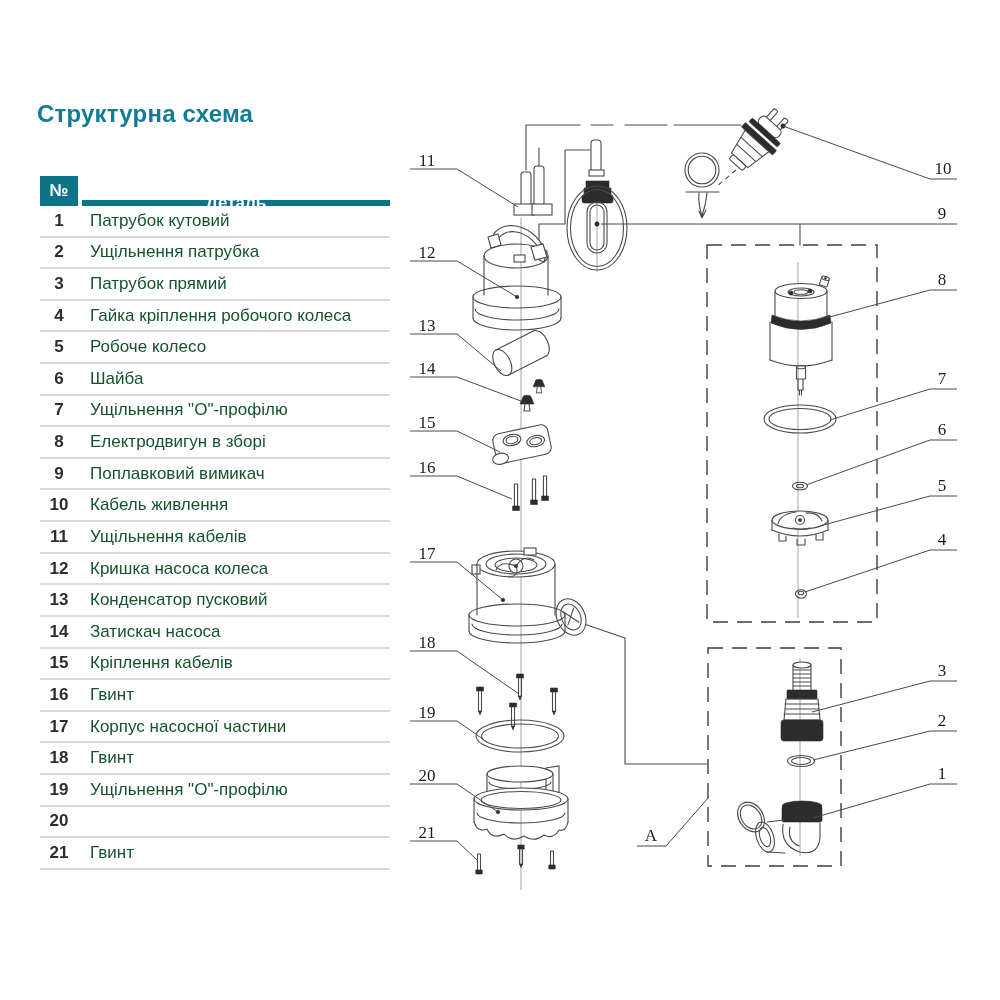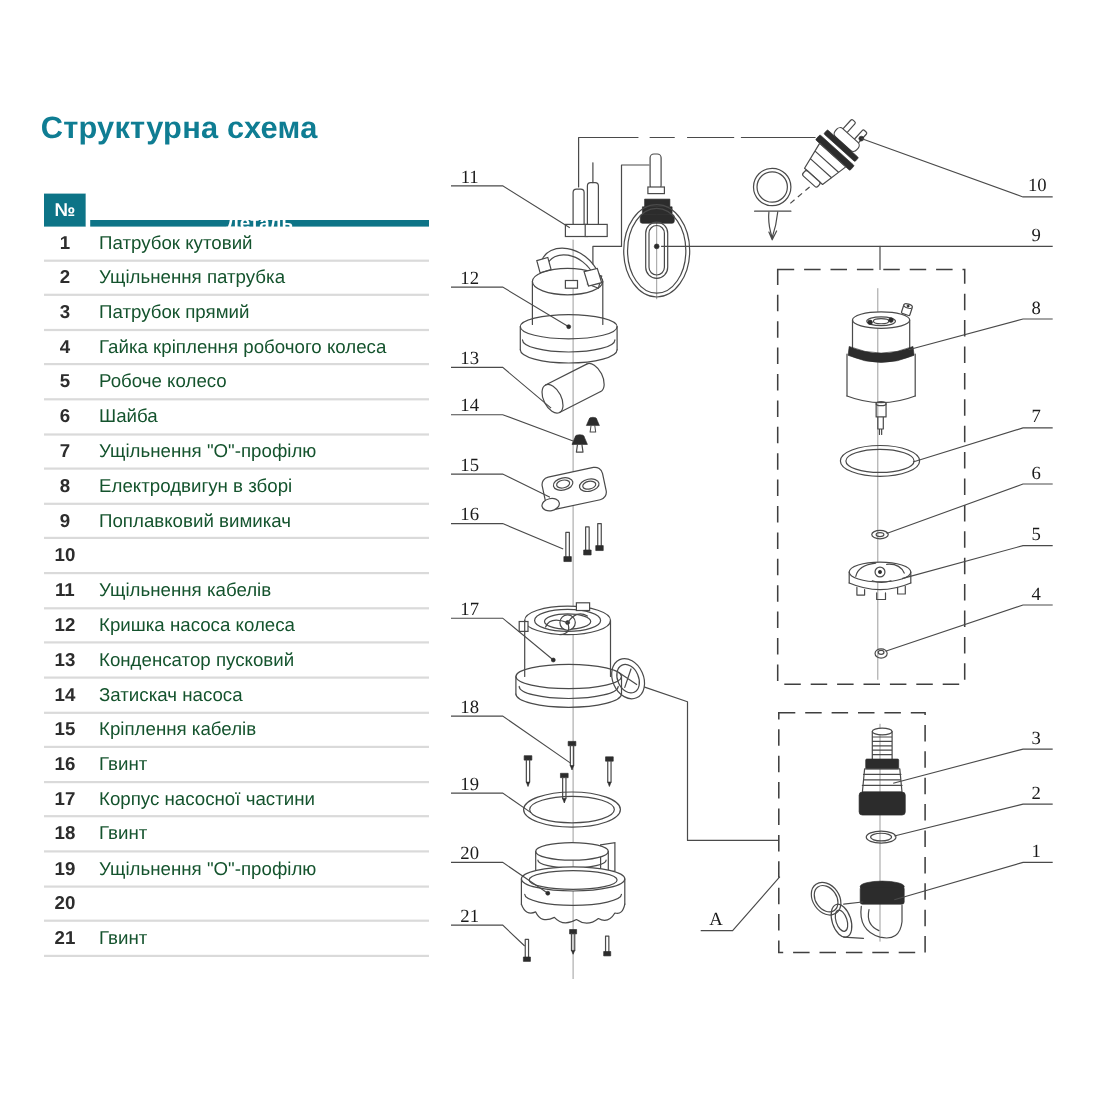"Структурна схема" .title { font-size: 28px -> 24px }
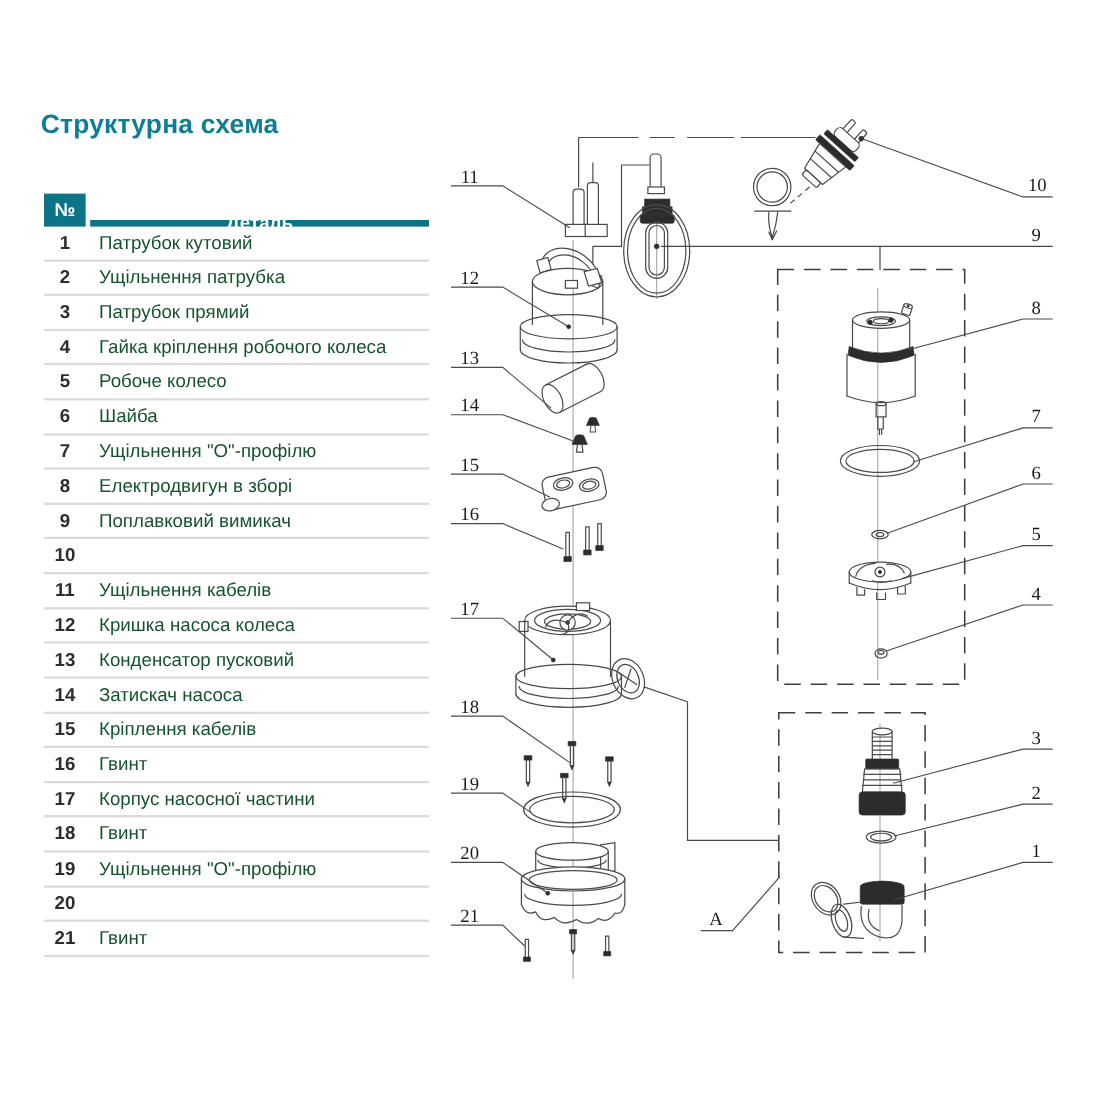"Кабель живлення" div.cpart { html: none -> <div>Кабель живлення</div> }
